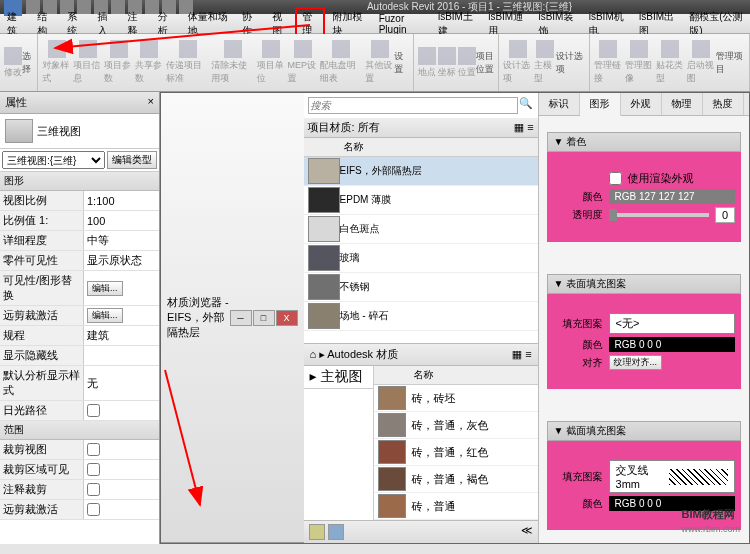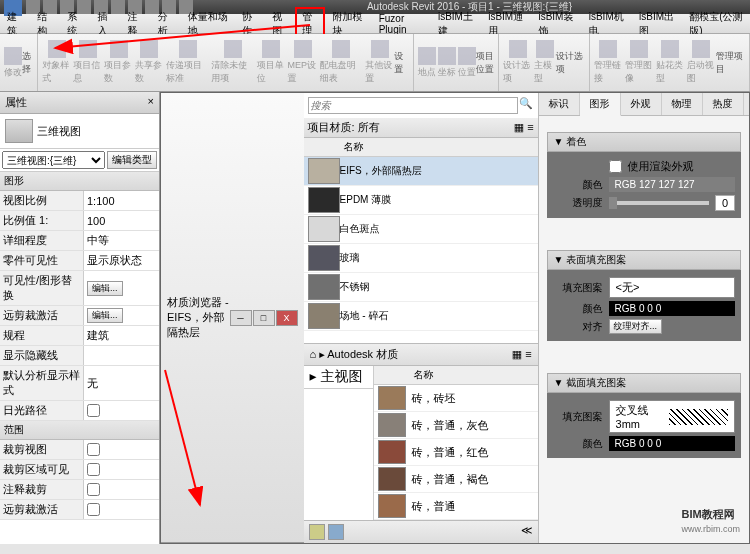"使用渲染外观" .sect-body { background: #737373 -> #ec4899; padding: 4px 6px -> 16px 6px }
